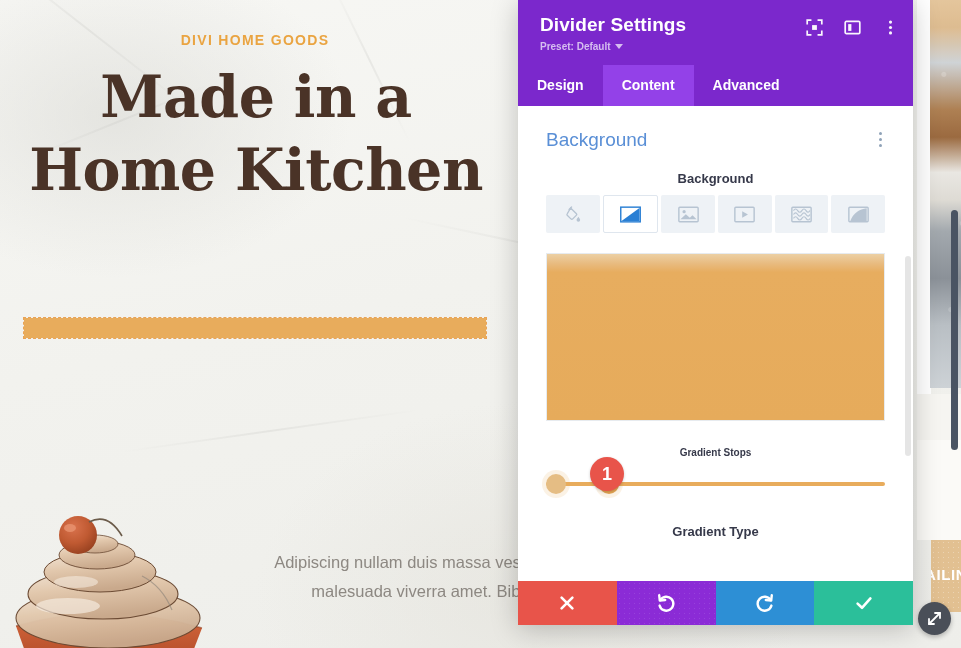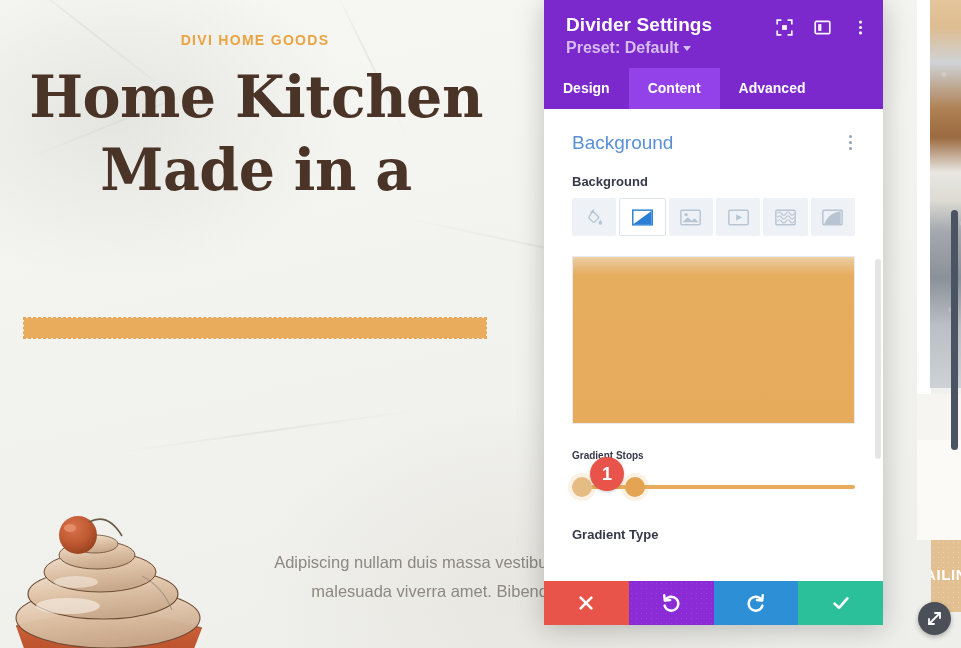"Divider Settings" .modal { left: 544px -> 518px; width: 339px -> 395px }
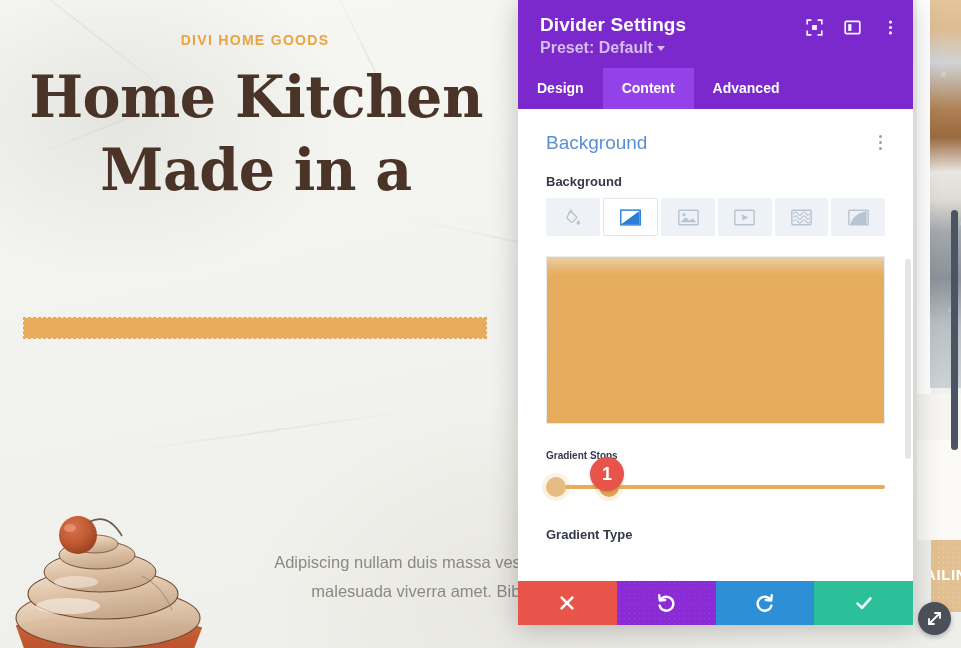"Preset: Default" .modal-preset { font-size: 16px -> 10px }
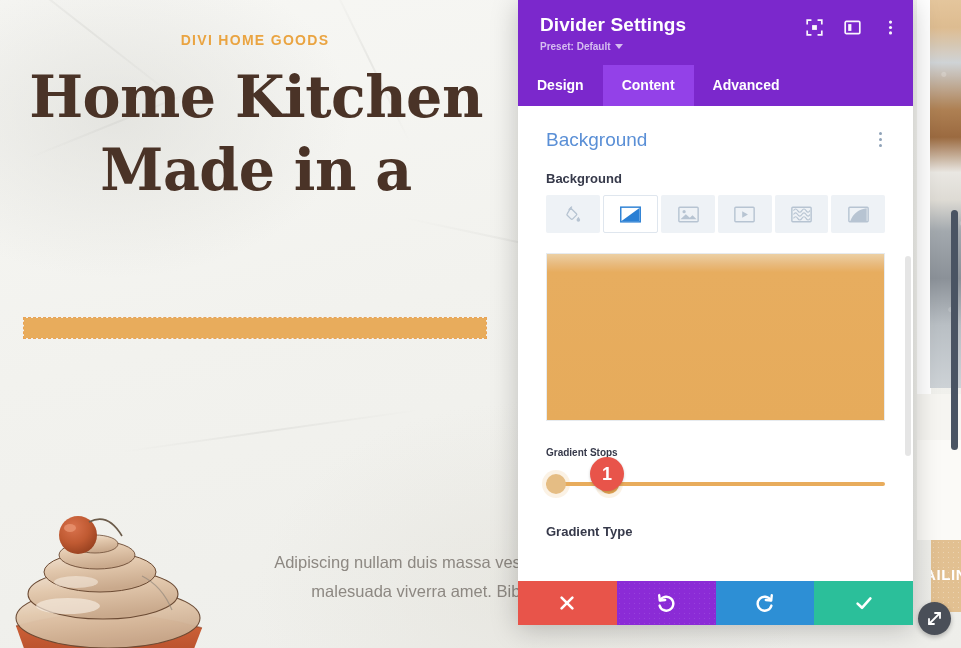"Home Kitchen" div { order: before "Made in a" -> after "Made in a" }
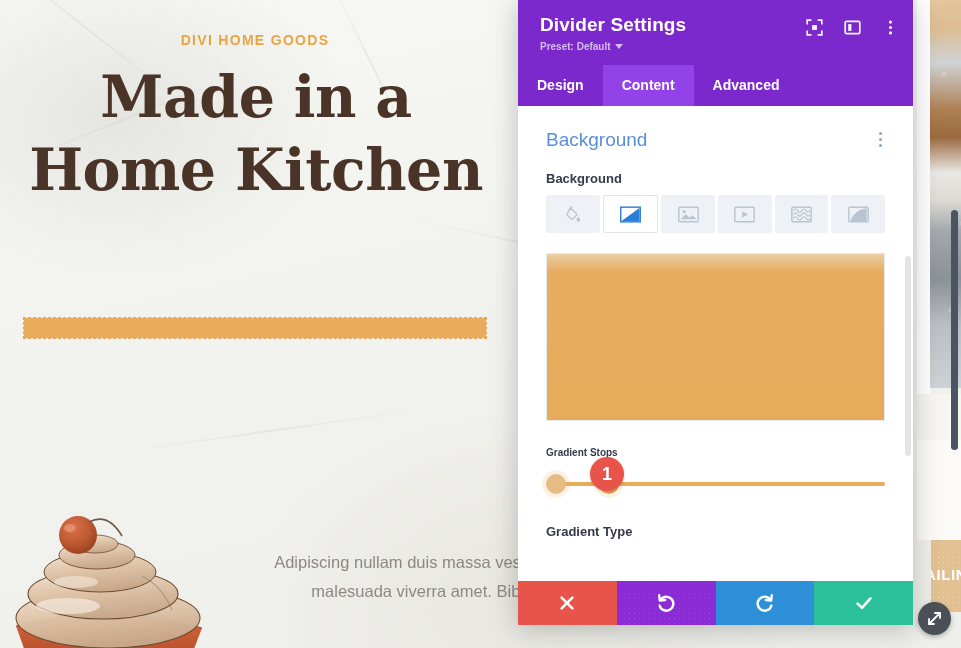"Background" .modal-body { text-align: none -> center }
